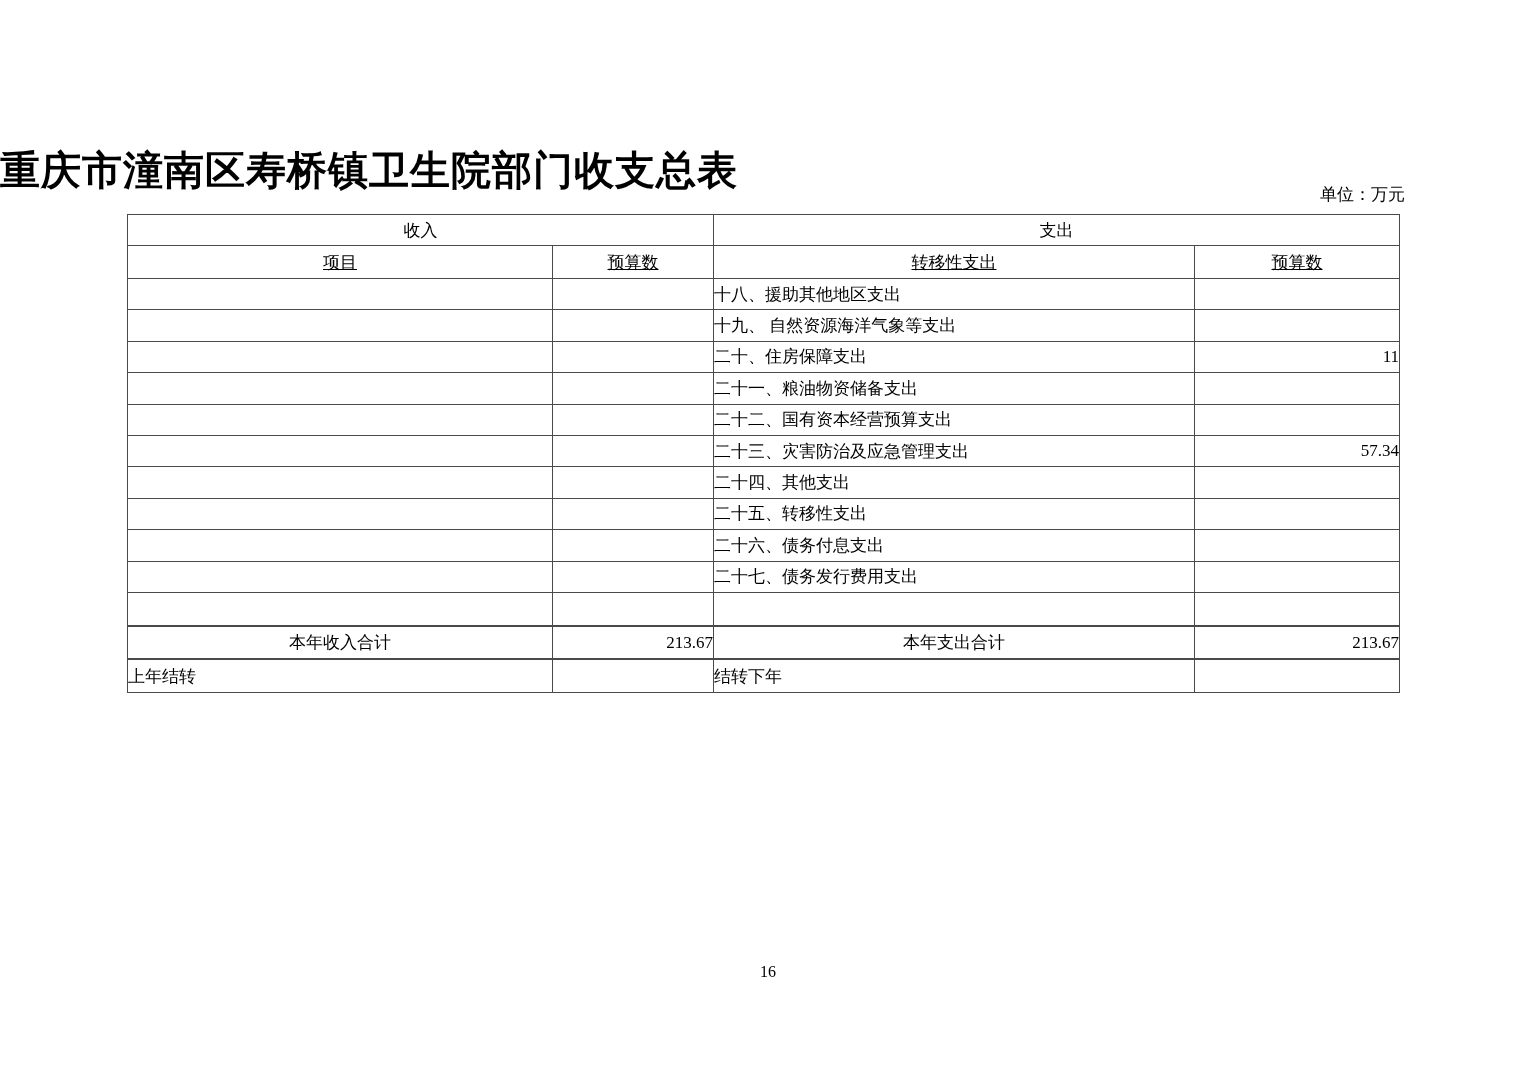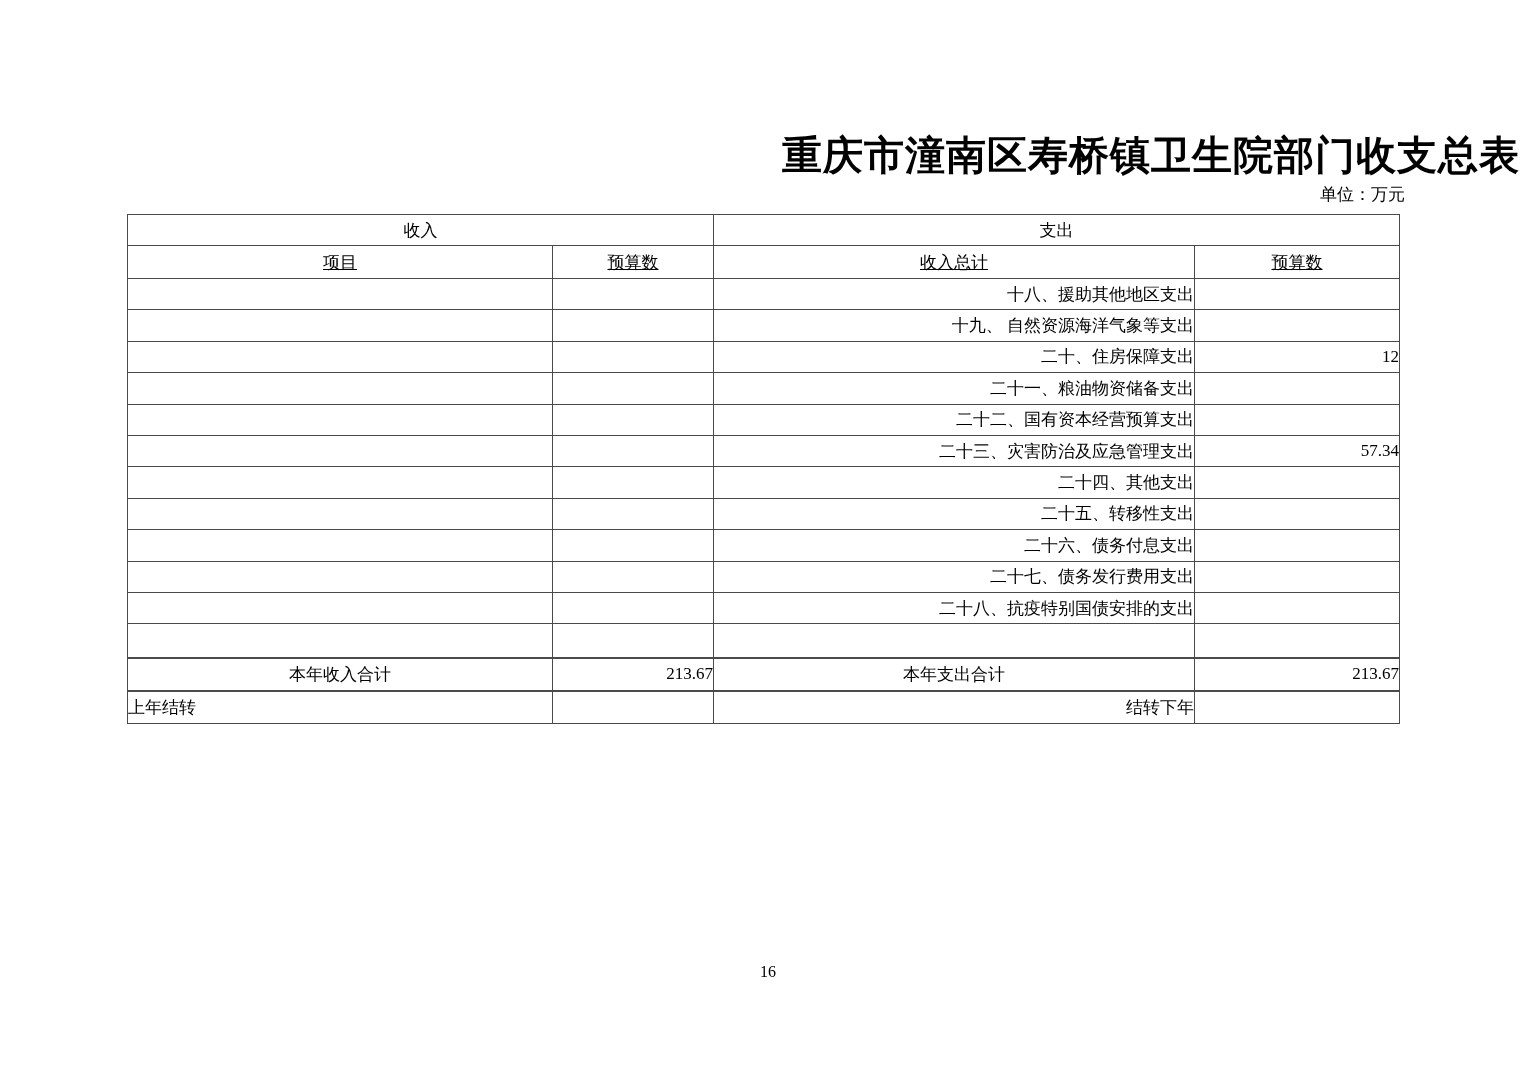"重庆市潼南区寿桥镇卫生院部门收支总表" .page-title { text-align: right -> left; top: 128px -> 143px }
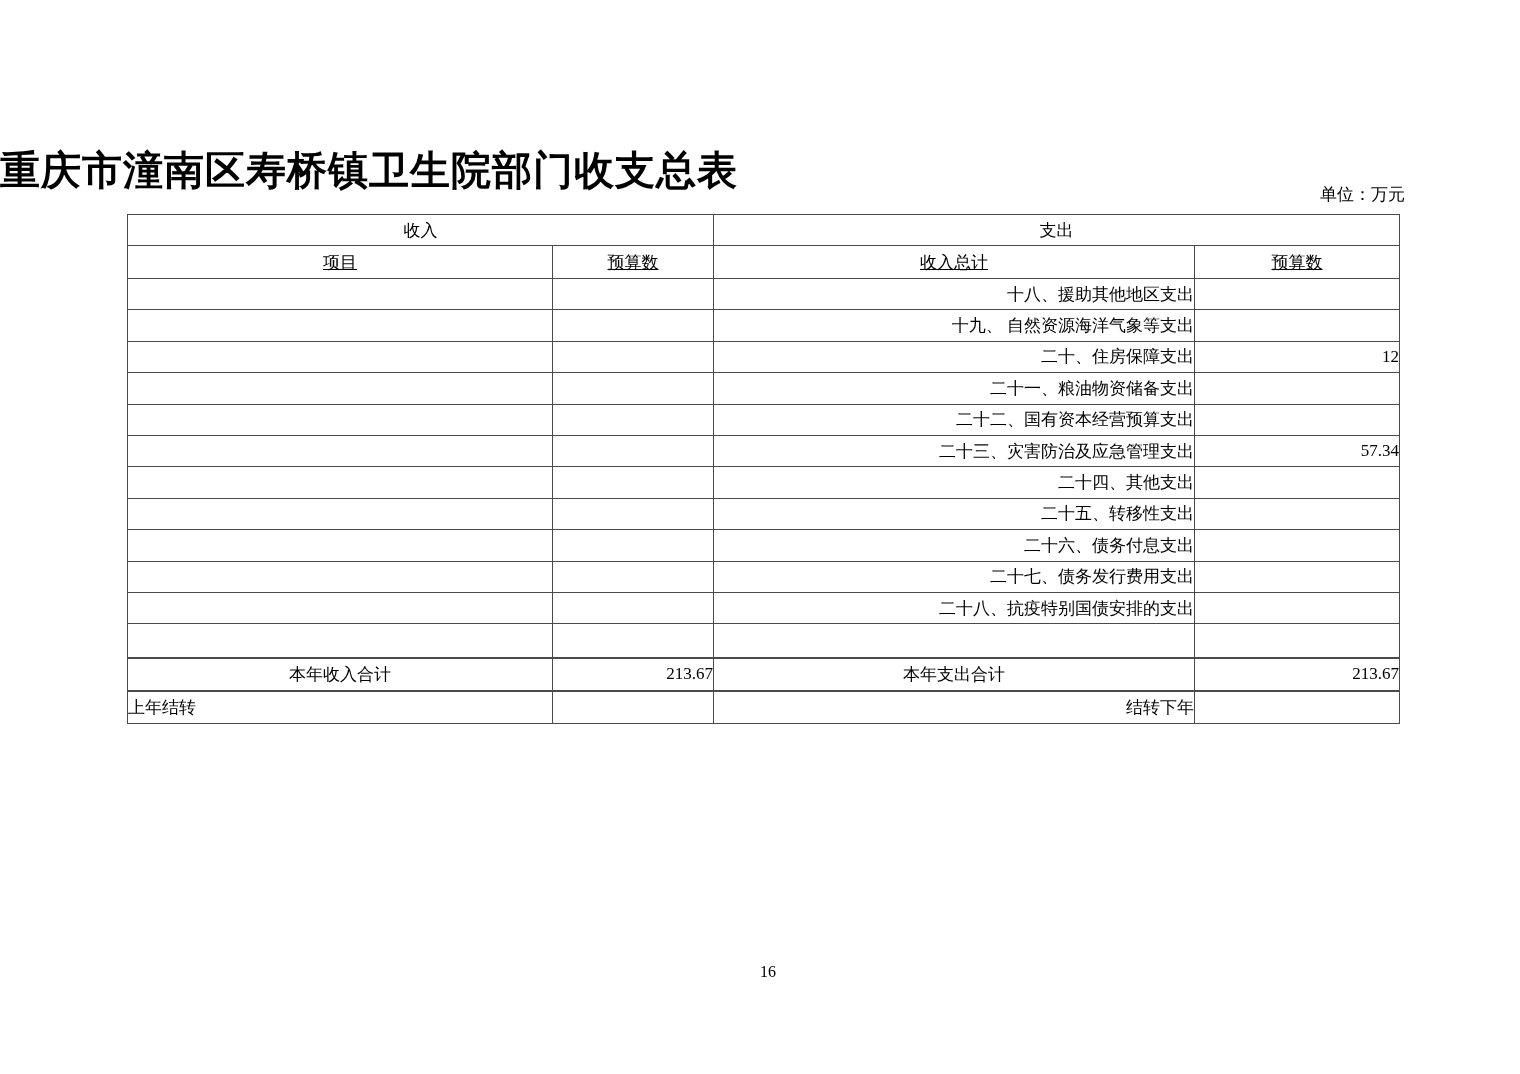"收入总计" td.center { text: 收入总计 -> 转移性支出 }
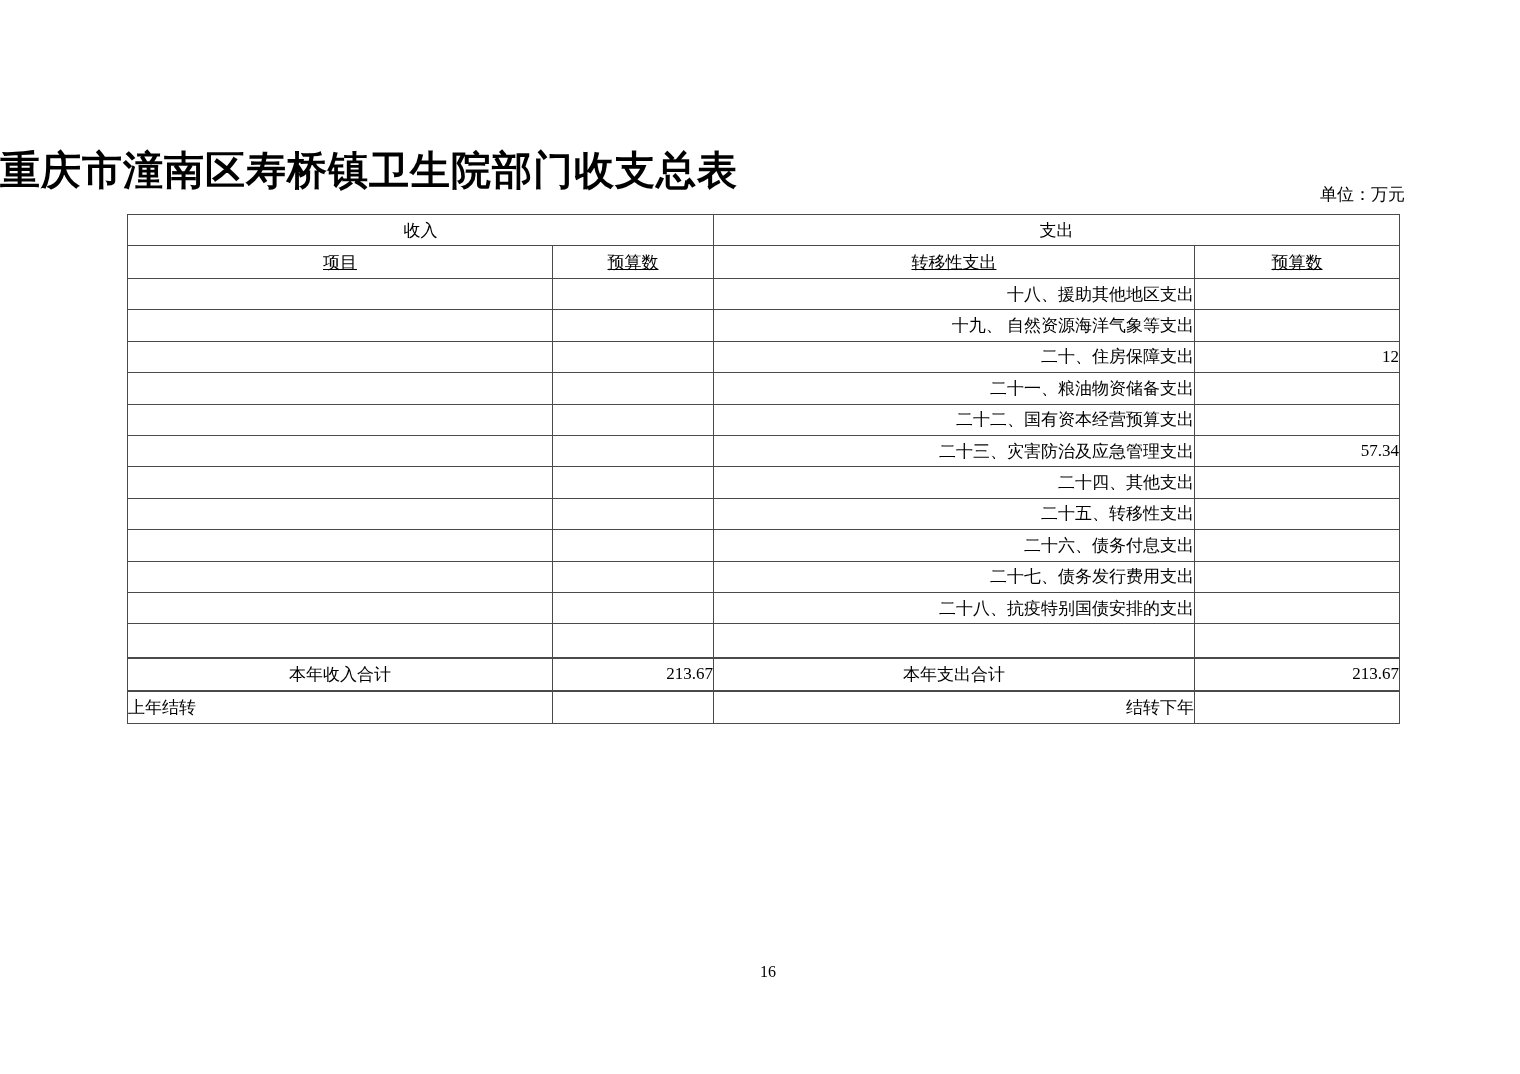"十八、援助其他地区支出" td.item-left { text-align: right -> left }
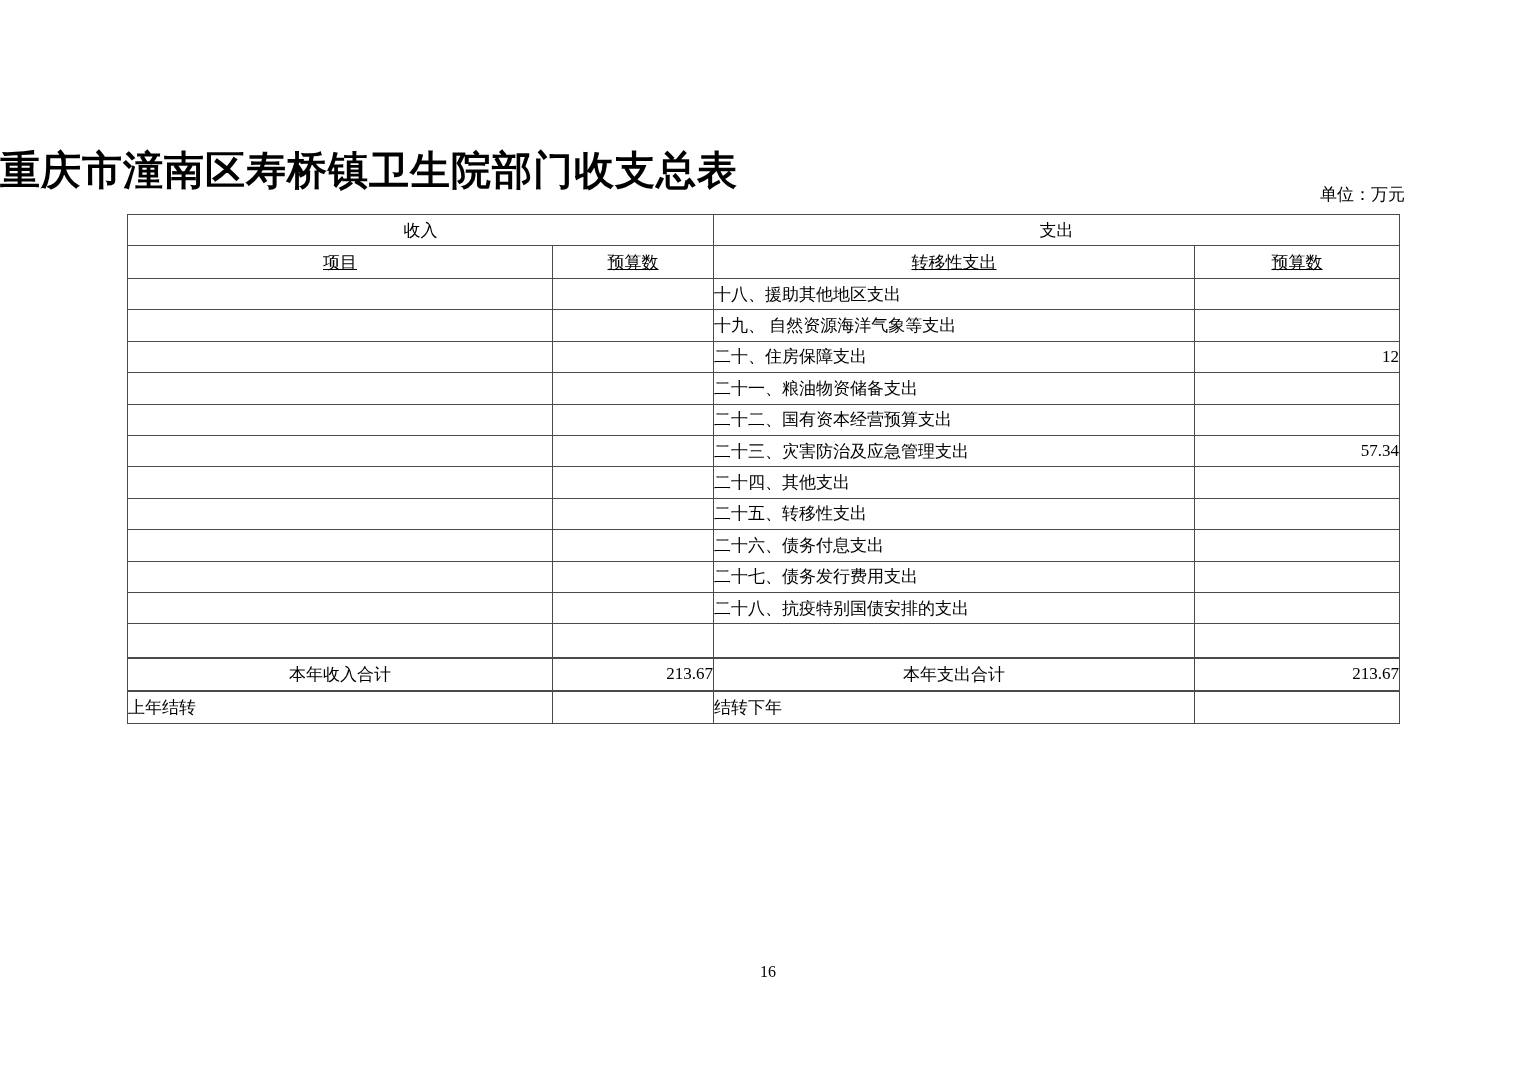"12" td.num { text: 12 -> 11 }
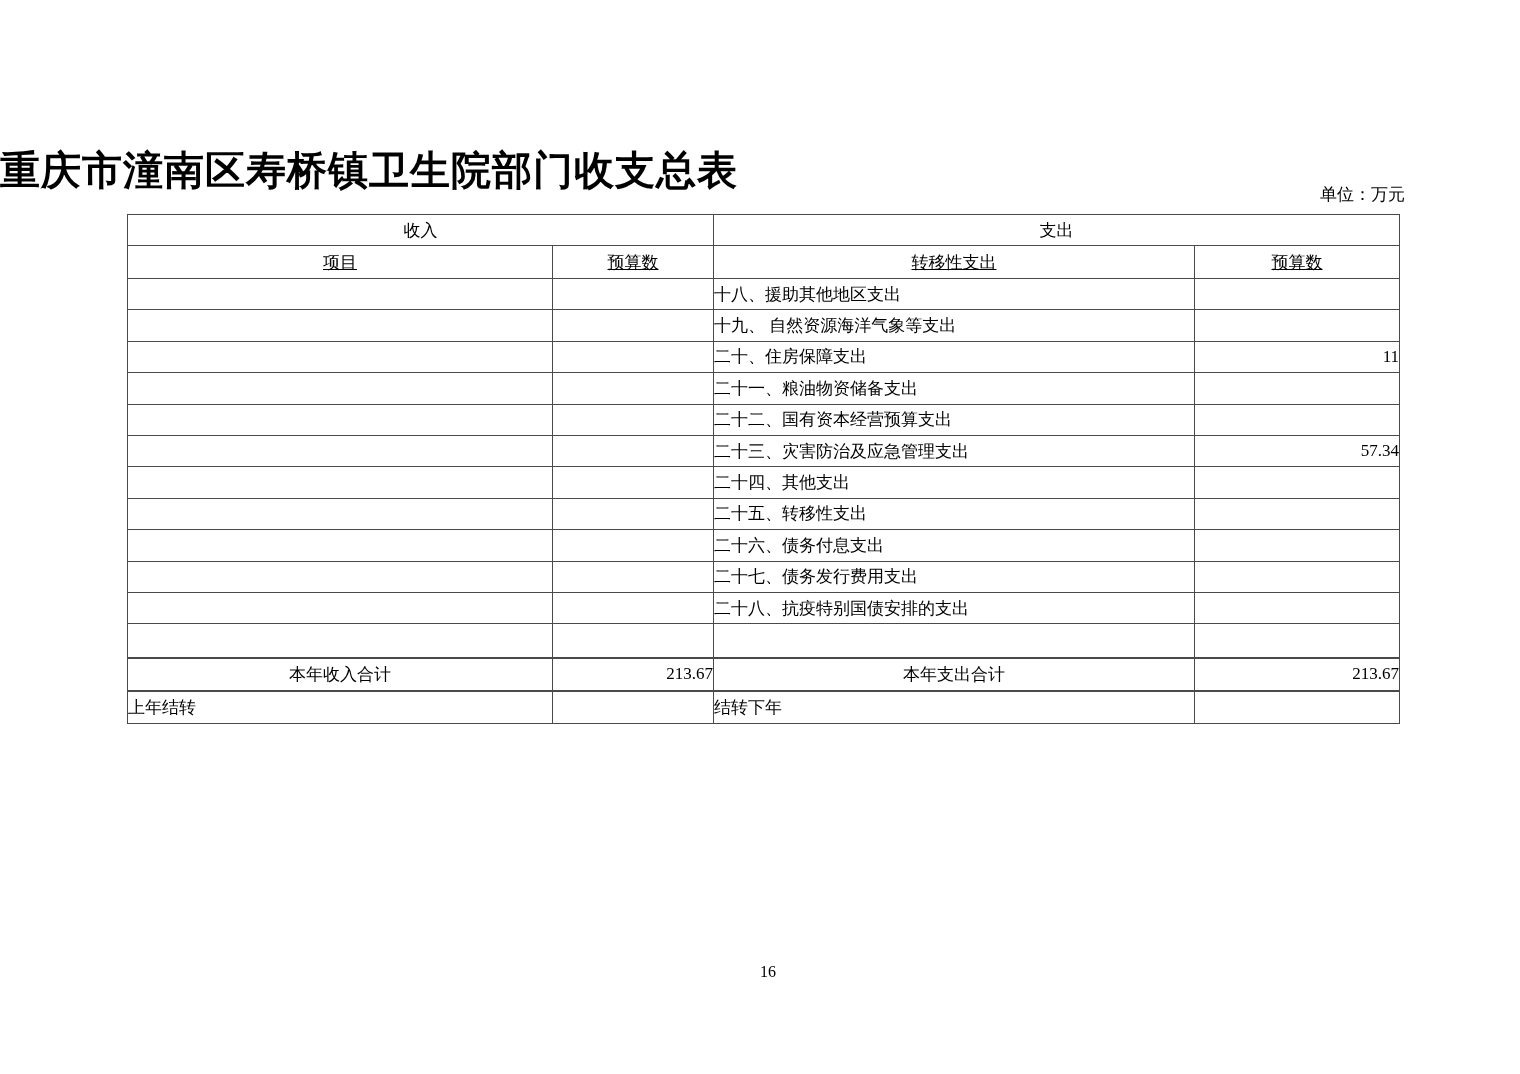"二十八、抗疫特别国债安排的支出" tr.drow { html: <tr> <td></td> <td></td> <td>二十八、抗疫特别国债安排的支出</td> <td></td> </tr> -> none }
